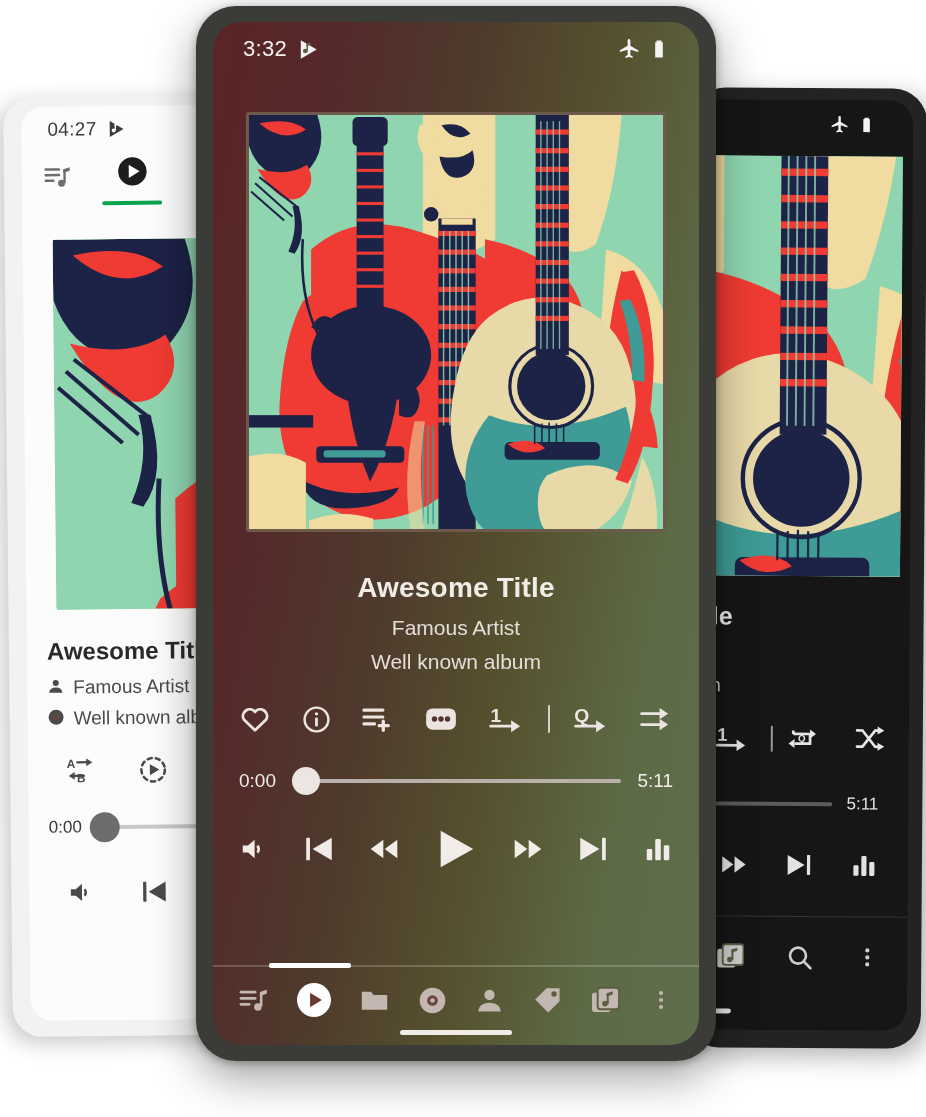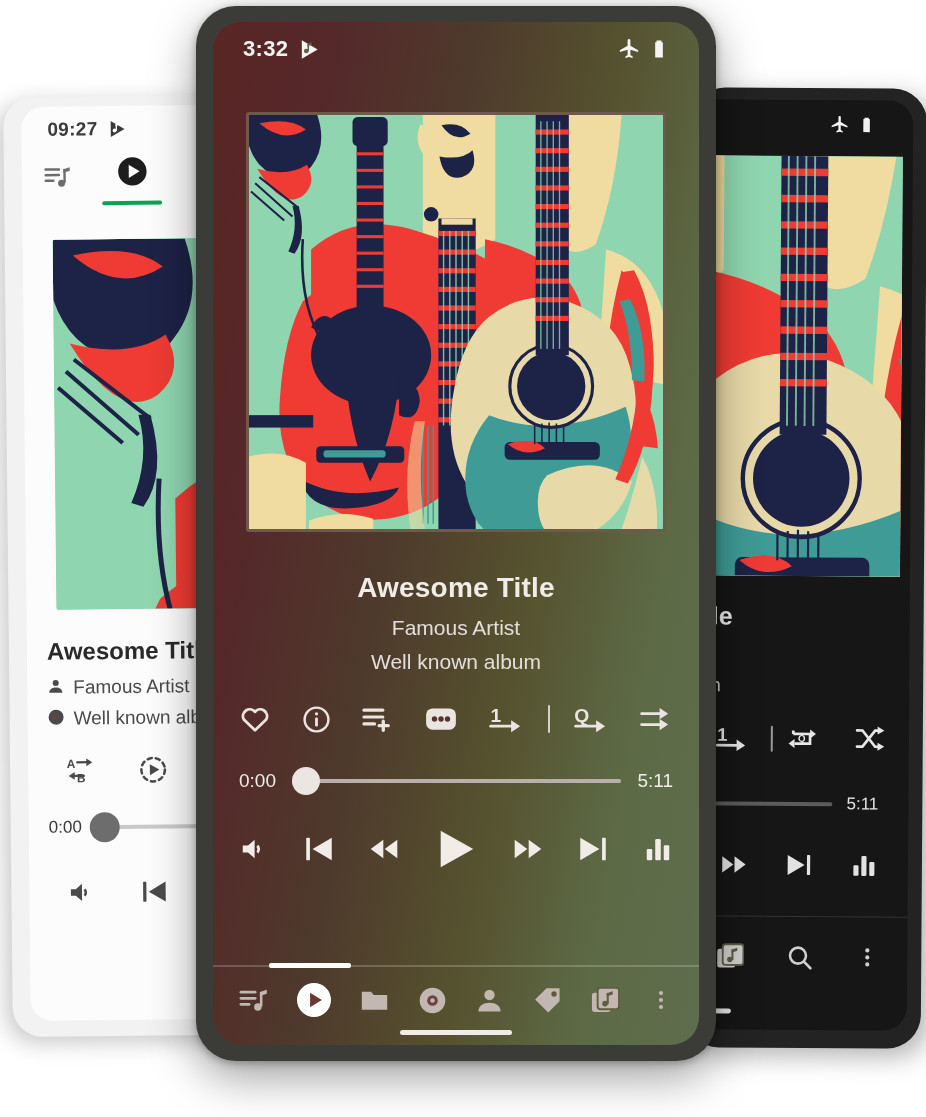"3:32" .sb-time { font-weight: 700 -> 400 }
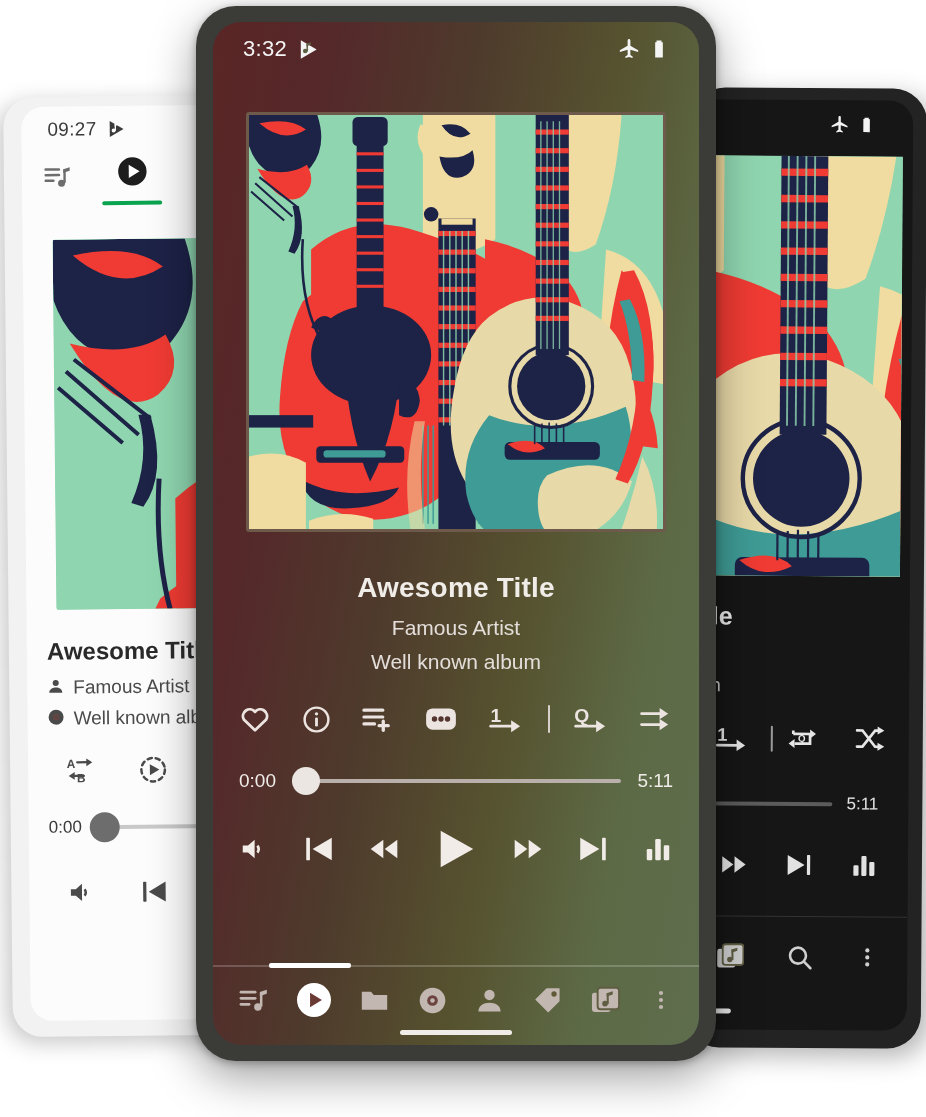"09:27" span.sb-time { text: 09:27 -> 04:27 }
